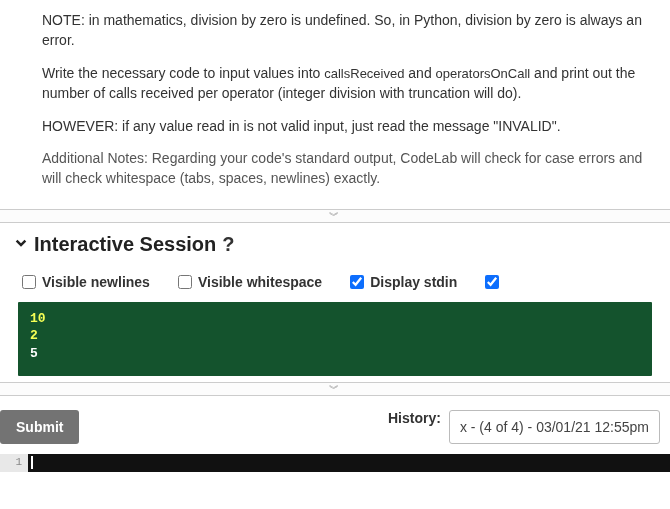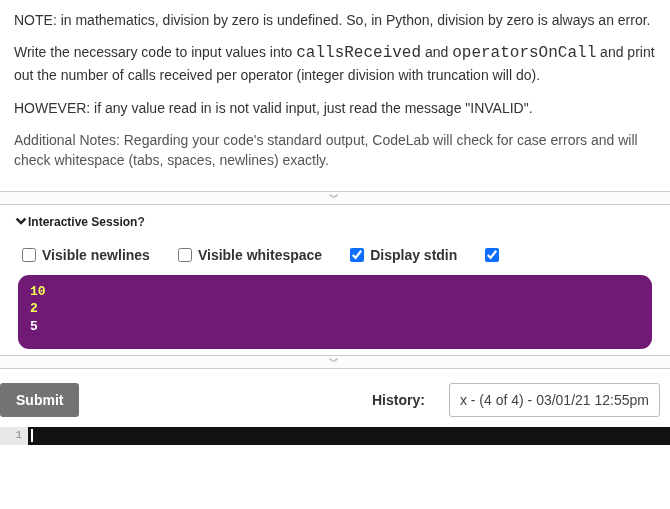"NOTE: in mathematics, division by" .content p { margin-left: none -> 28px }
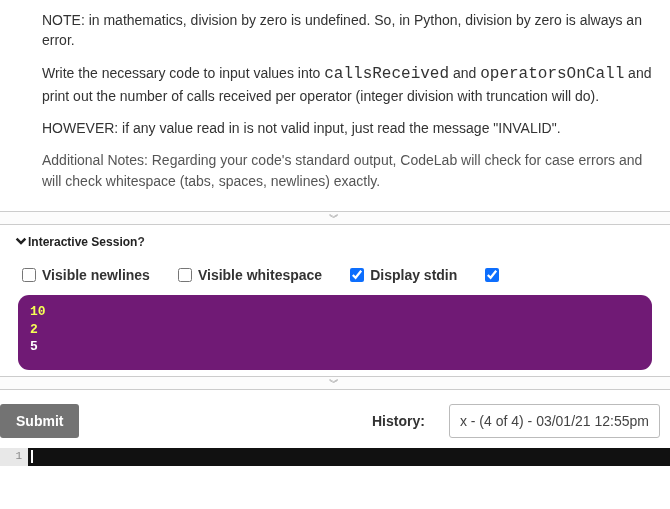"callsReceived" .code-inline { font-family: Liberation Mono, monospace -> Liberation Sans, sans-serif; font-size: 16px -> 13px }
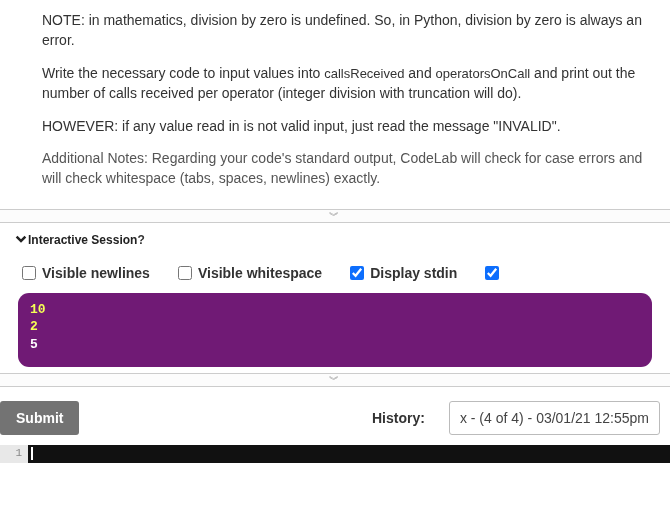"Interactive Session" .section-header { align-items: center -> flex-start; font-size: 12px -> 20px; gap: none -> 6px }
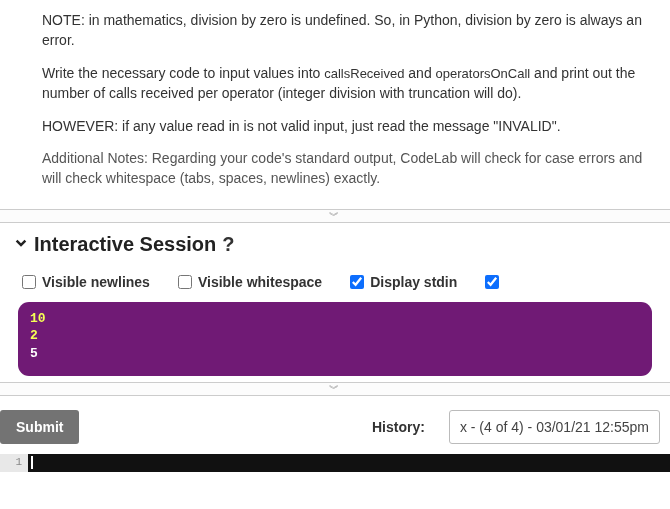"10" .terminal { background: #701a75 -> #14532d; border-radius: 11px -> 1px }
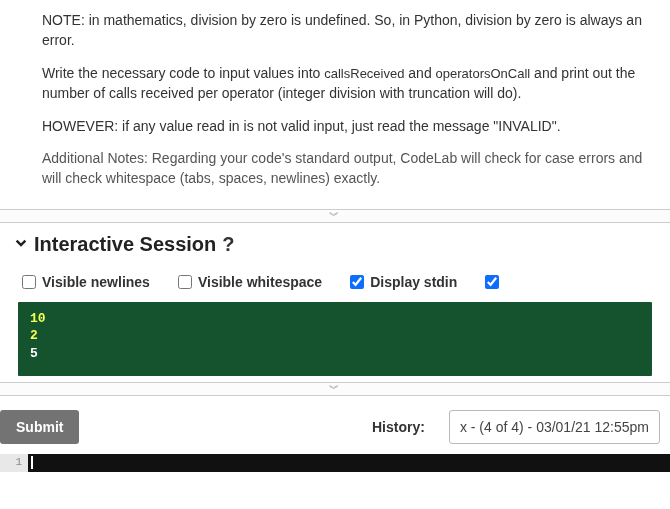"History:" .history-wrap { align-items: center -> none; gap: 24px -> 8px }
